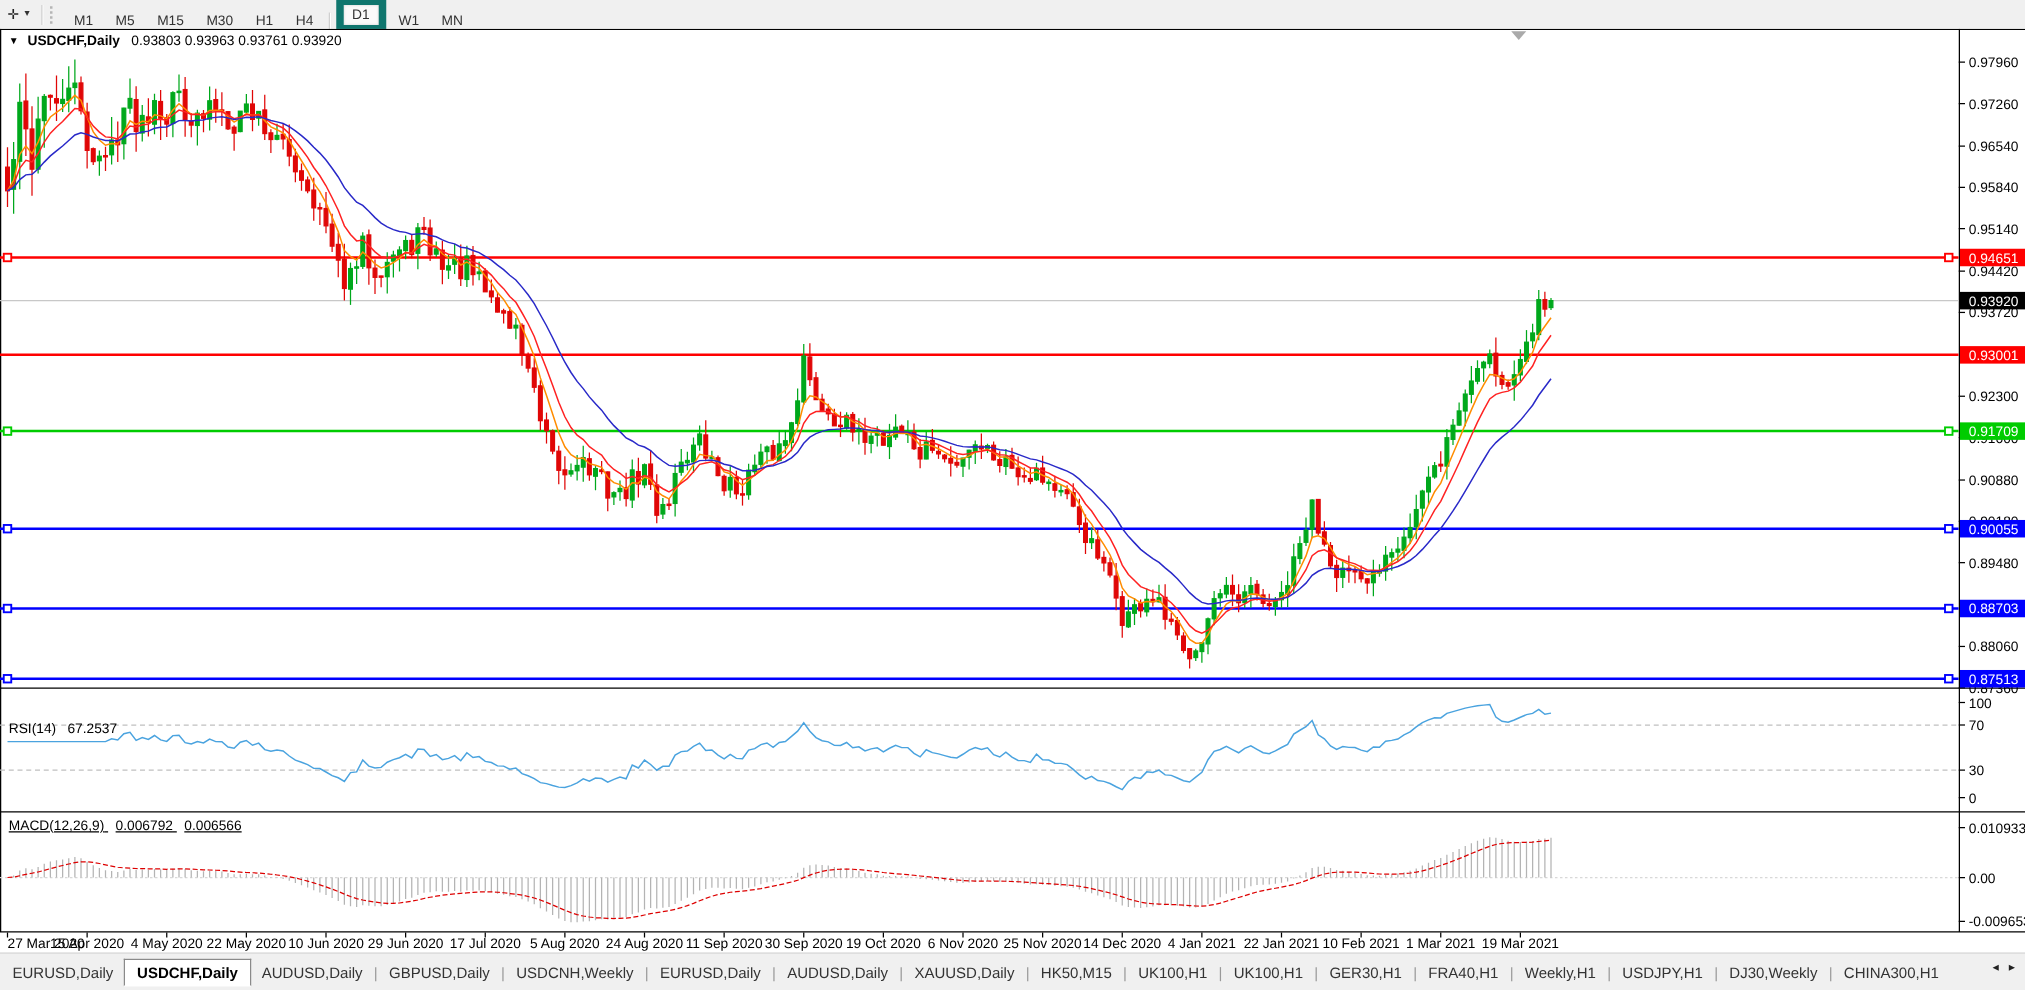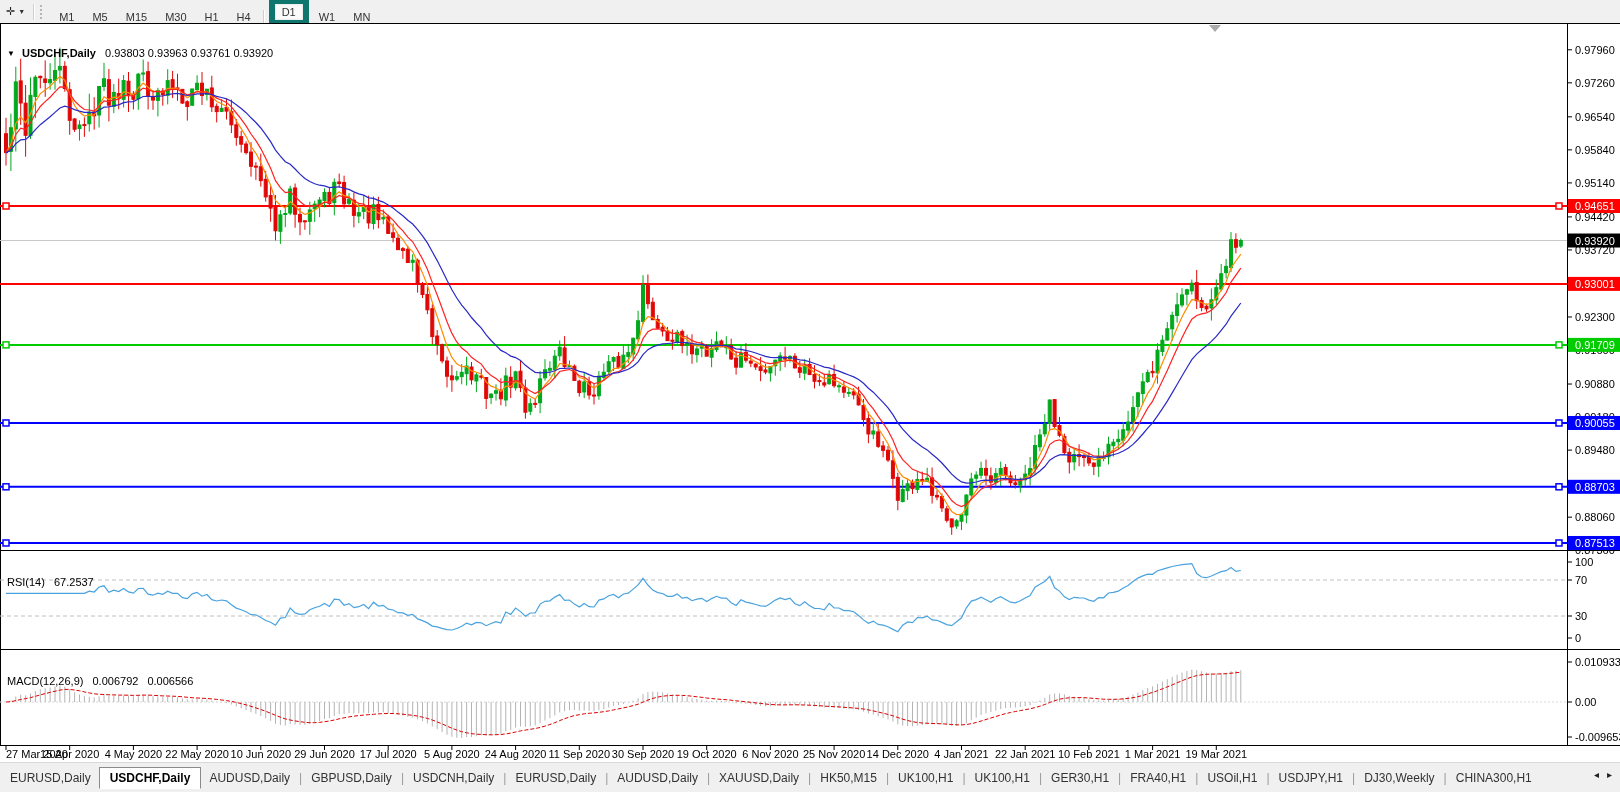"▼ USDCHF,Daily 0.93803 0.93963 0.93761" .pane-label { margin-top: 20px -> none }
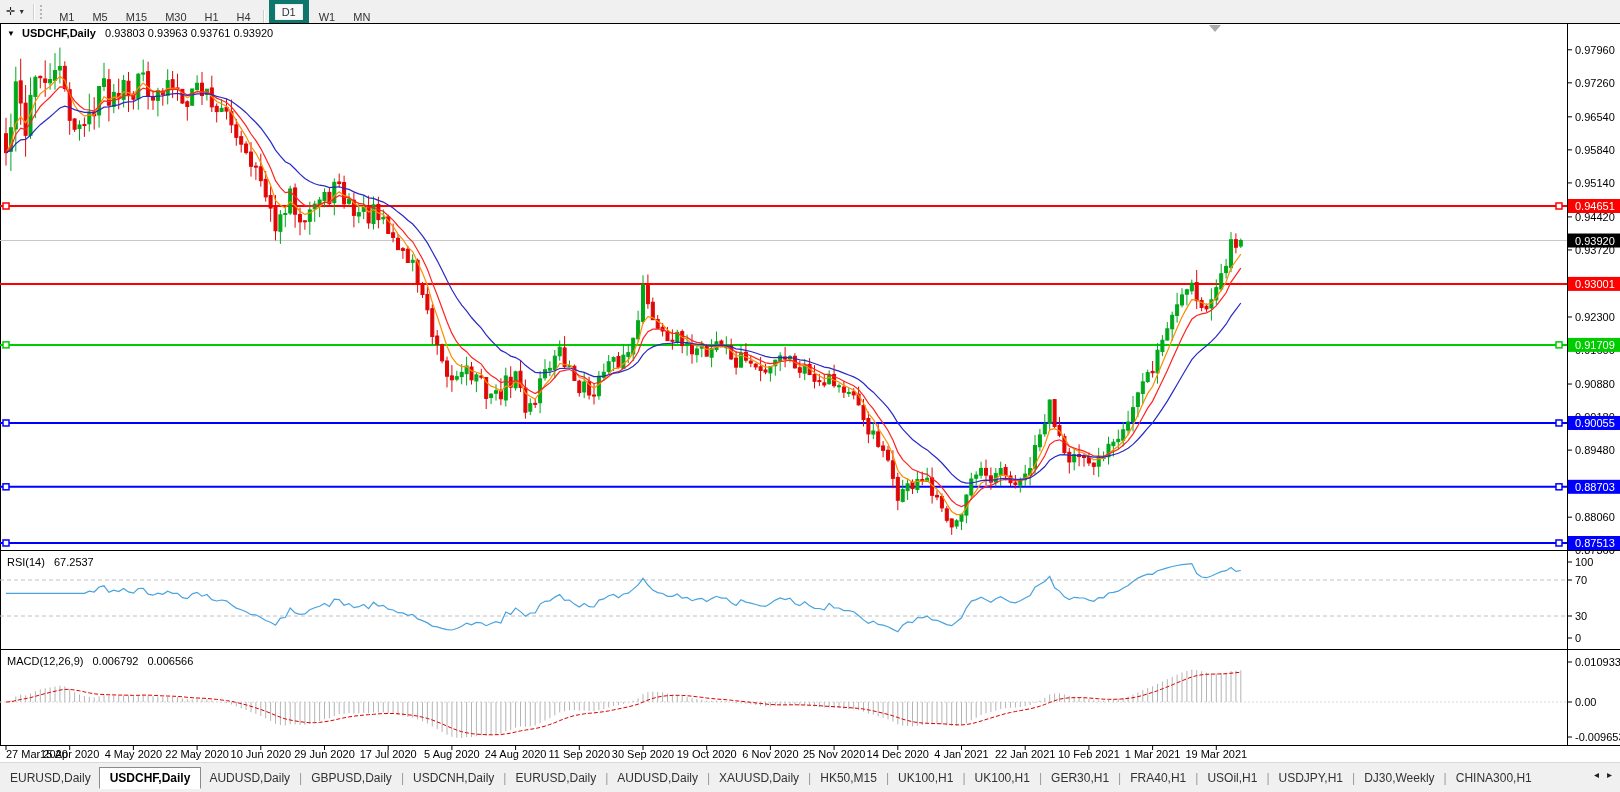"RSI(14) 67.2537" #rsi-label { top: 556px -> 577px }
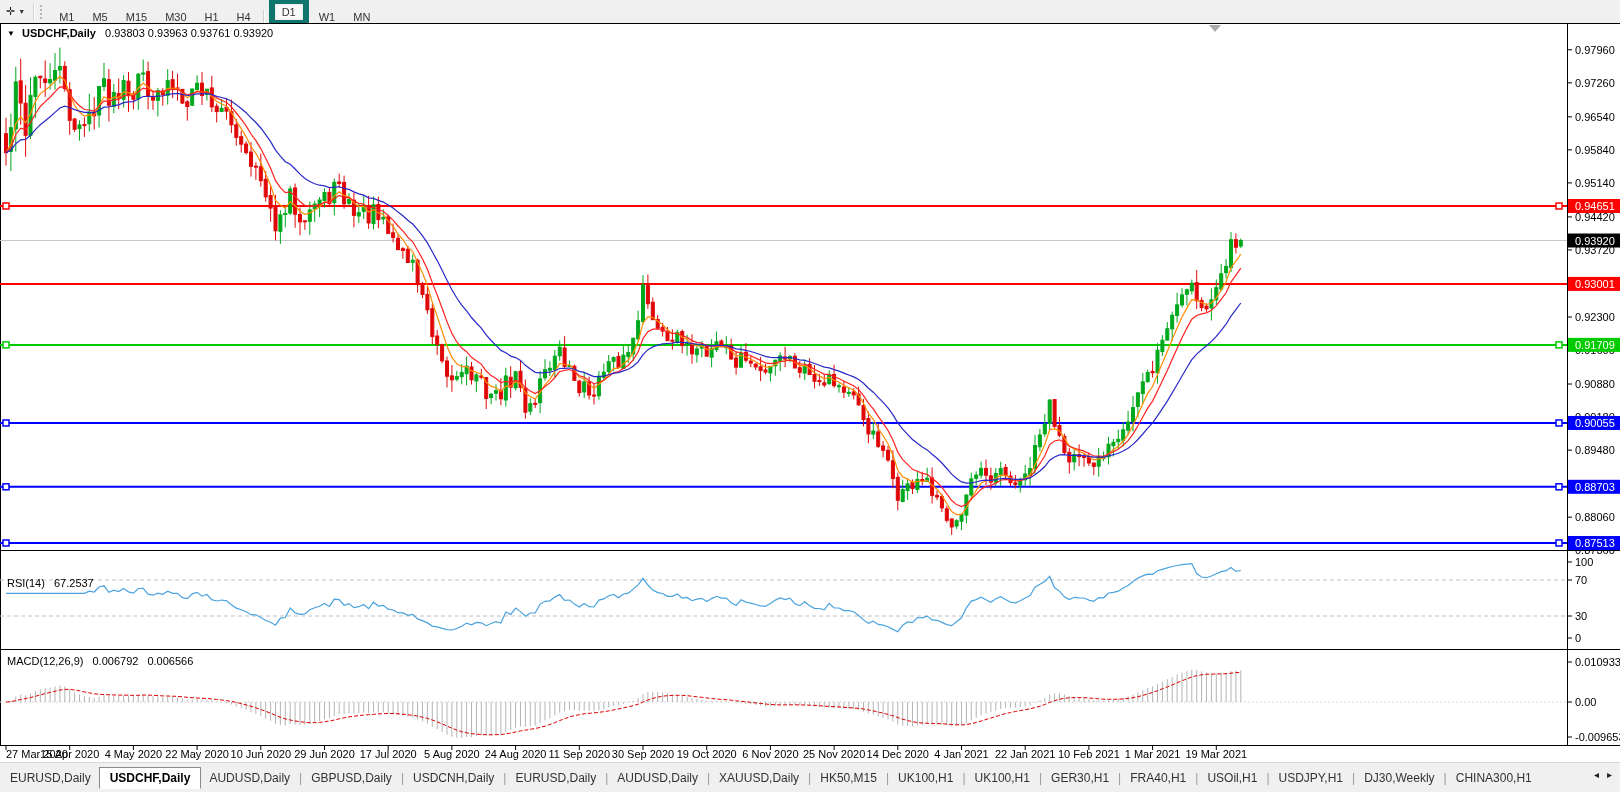"MACD(12,26,9) 0.006792 0.006566" #macd-label { text-decoration: none -> underline }
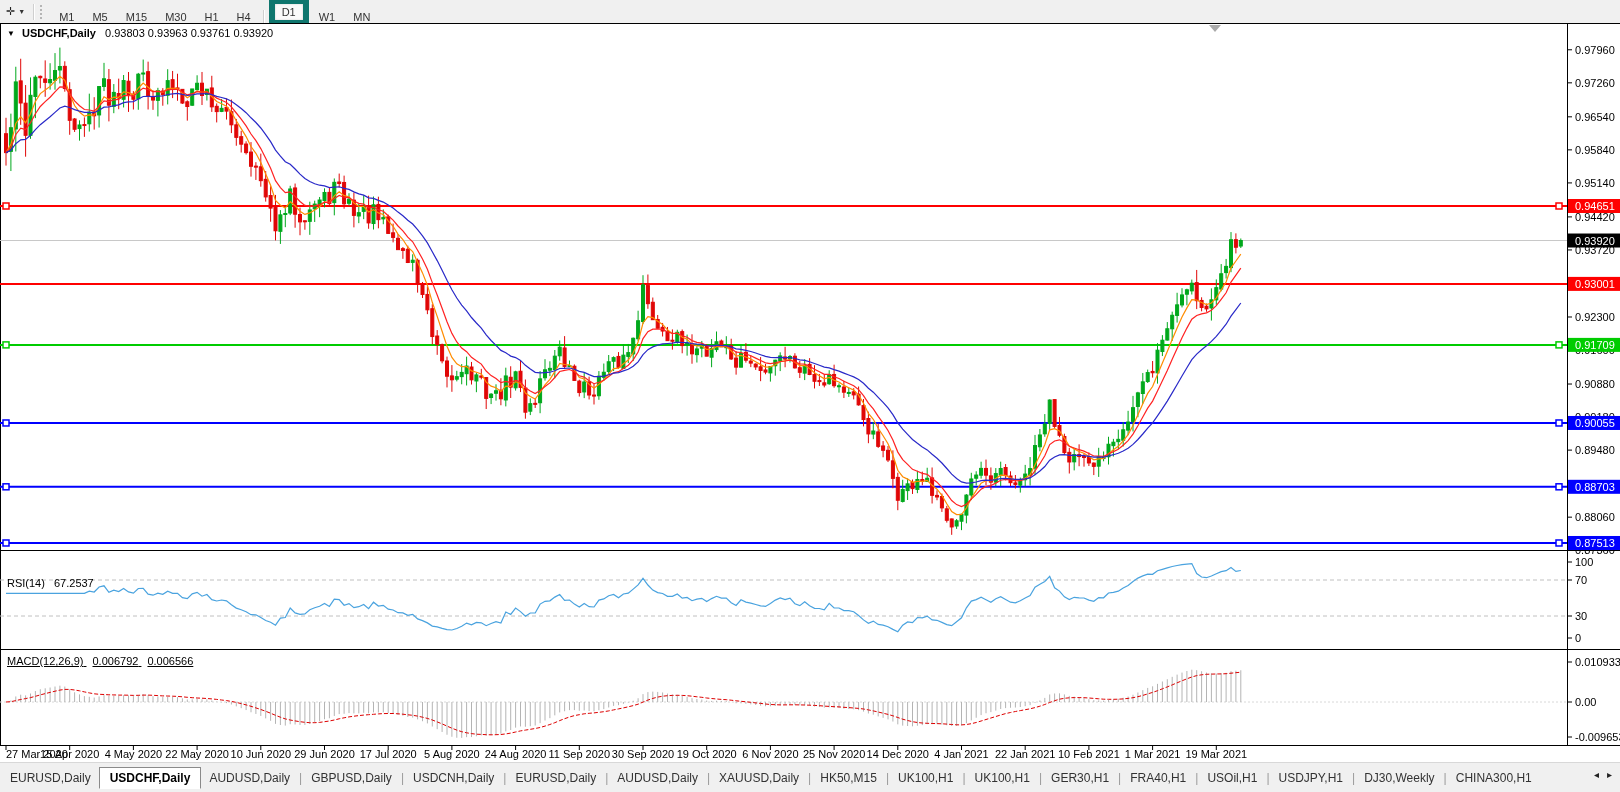"USDCNH,Daily" span.tab { text: USDCNH,Daily -> USDCNH,Weekly }
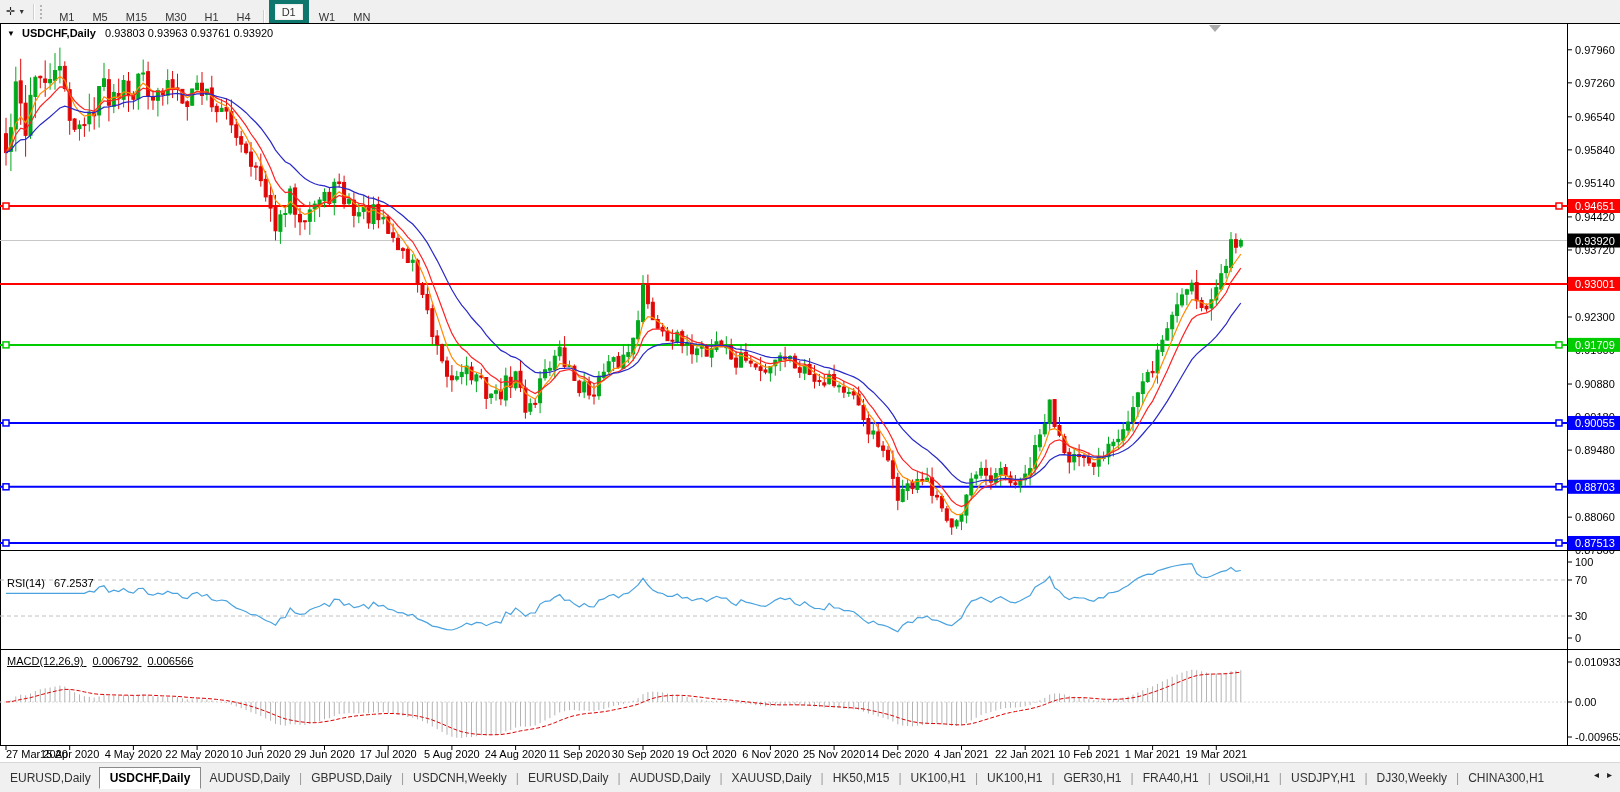"USOil,H1" span.tab { text: USOil,H1 -> Weekly,H1 }
